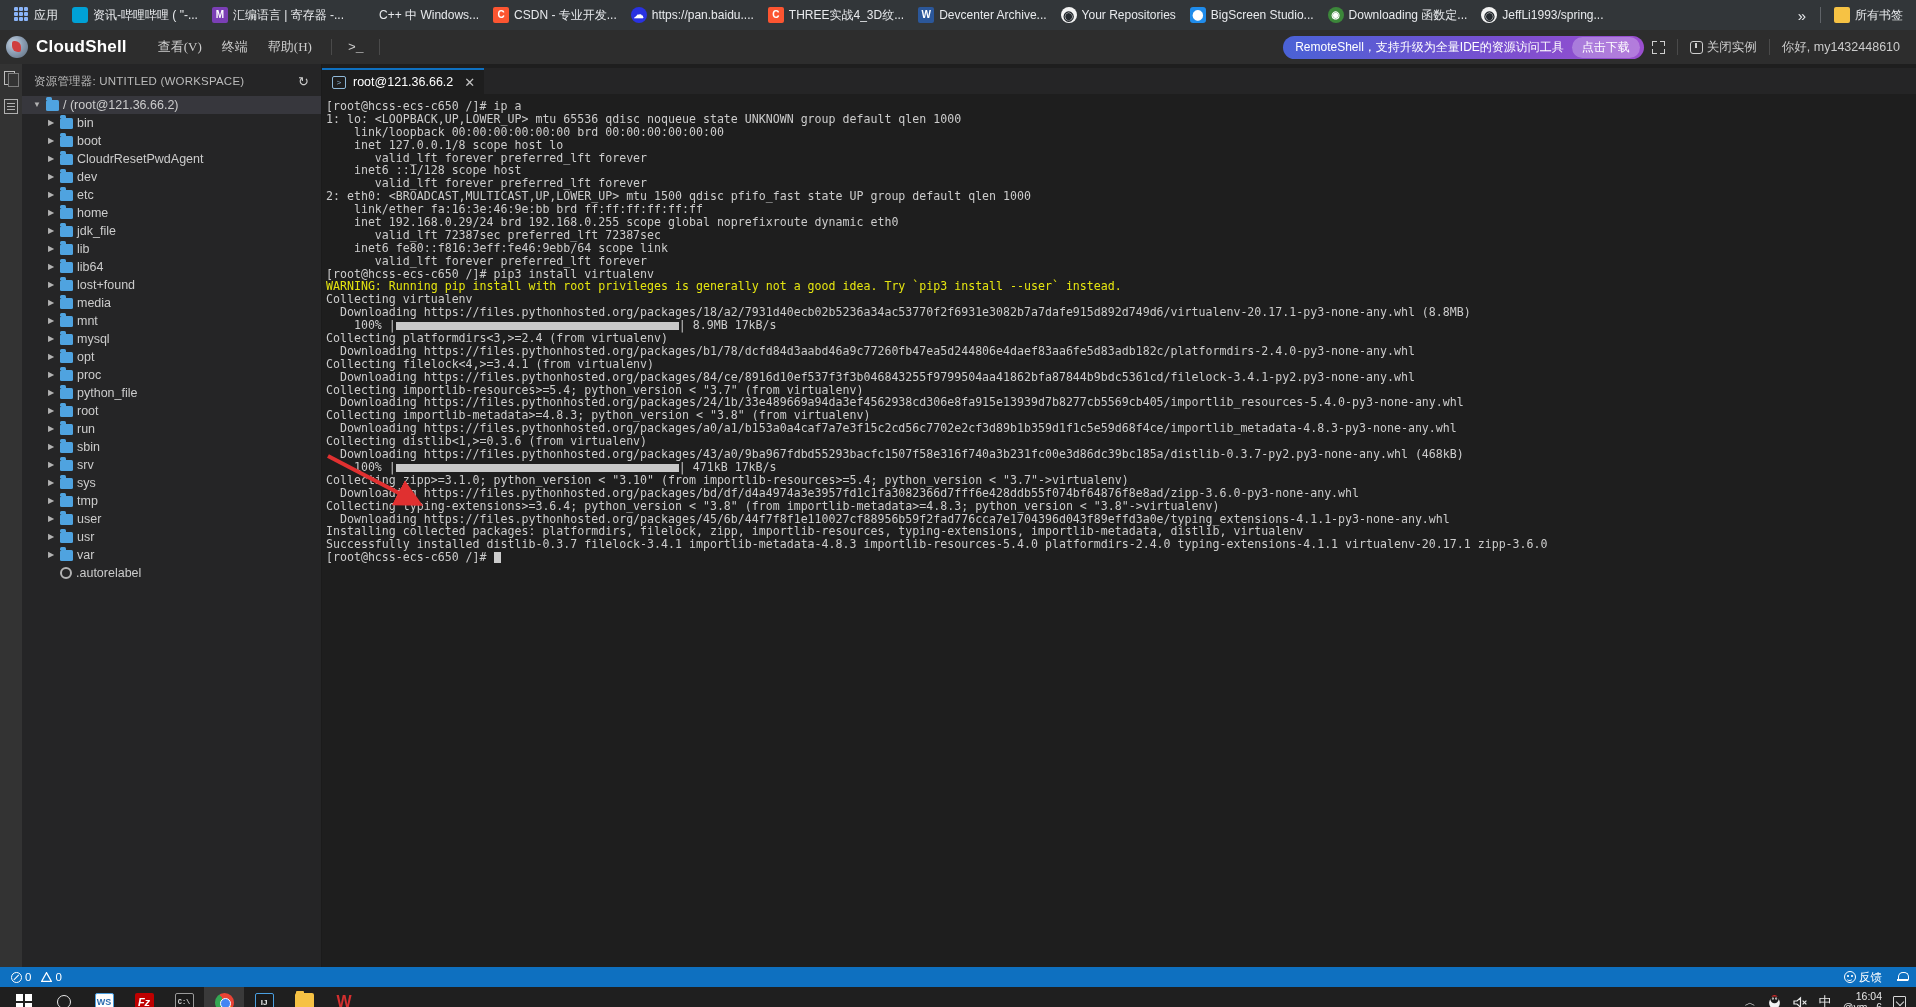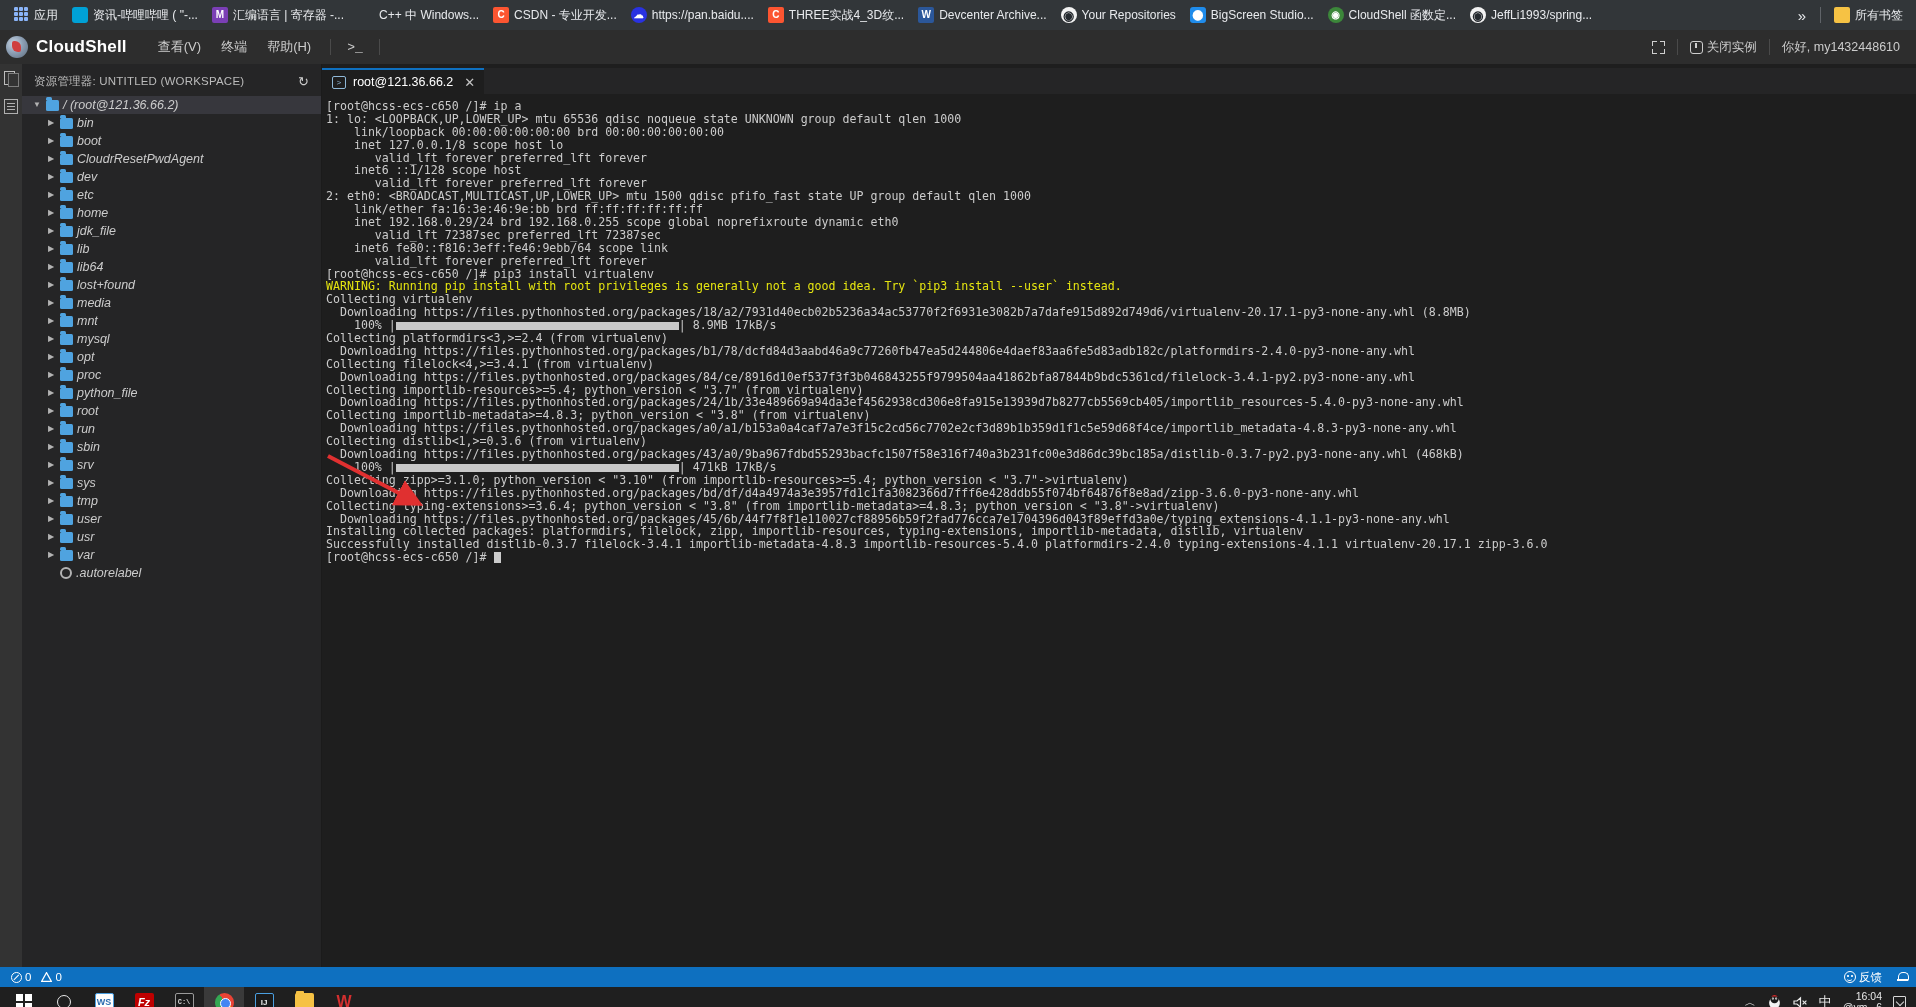"CloudShell 函数定..." span.bm-label { text: CloudShell -> Downloading }
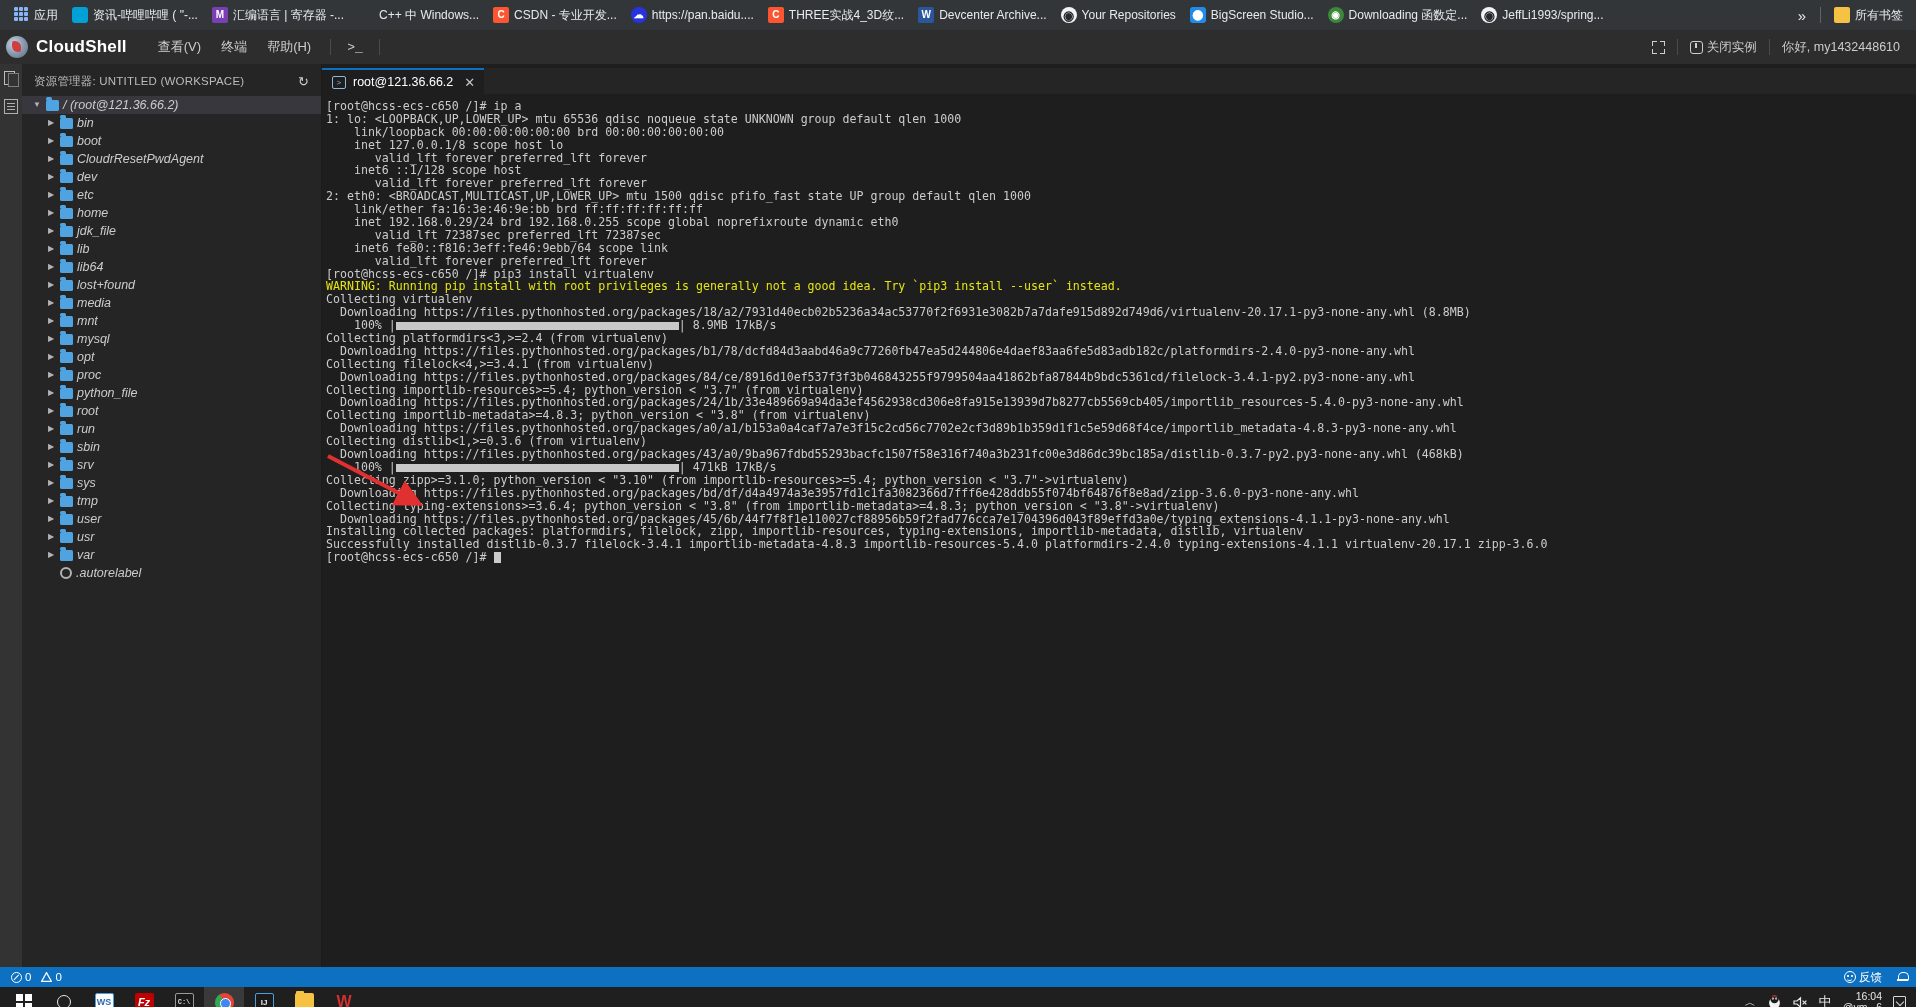"查看(V)" .cs-menu-item { font-family: none -> Liberation Serif, serif }
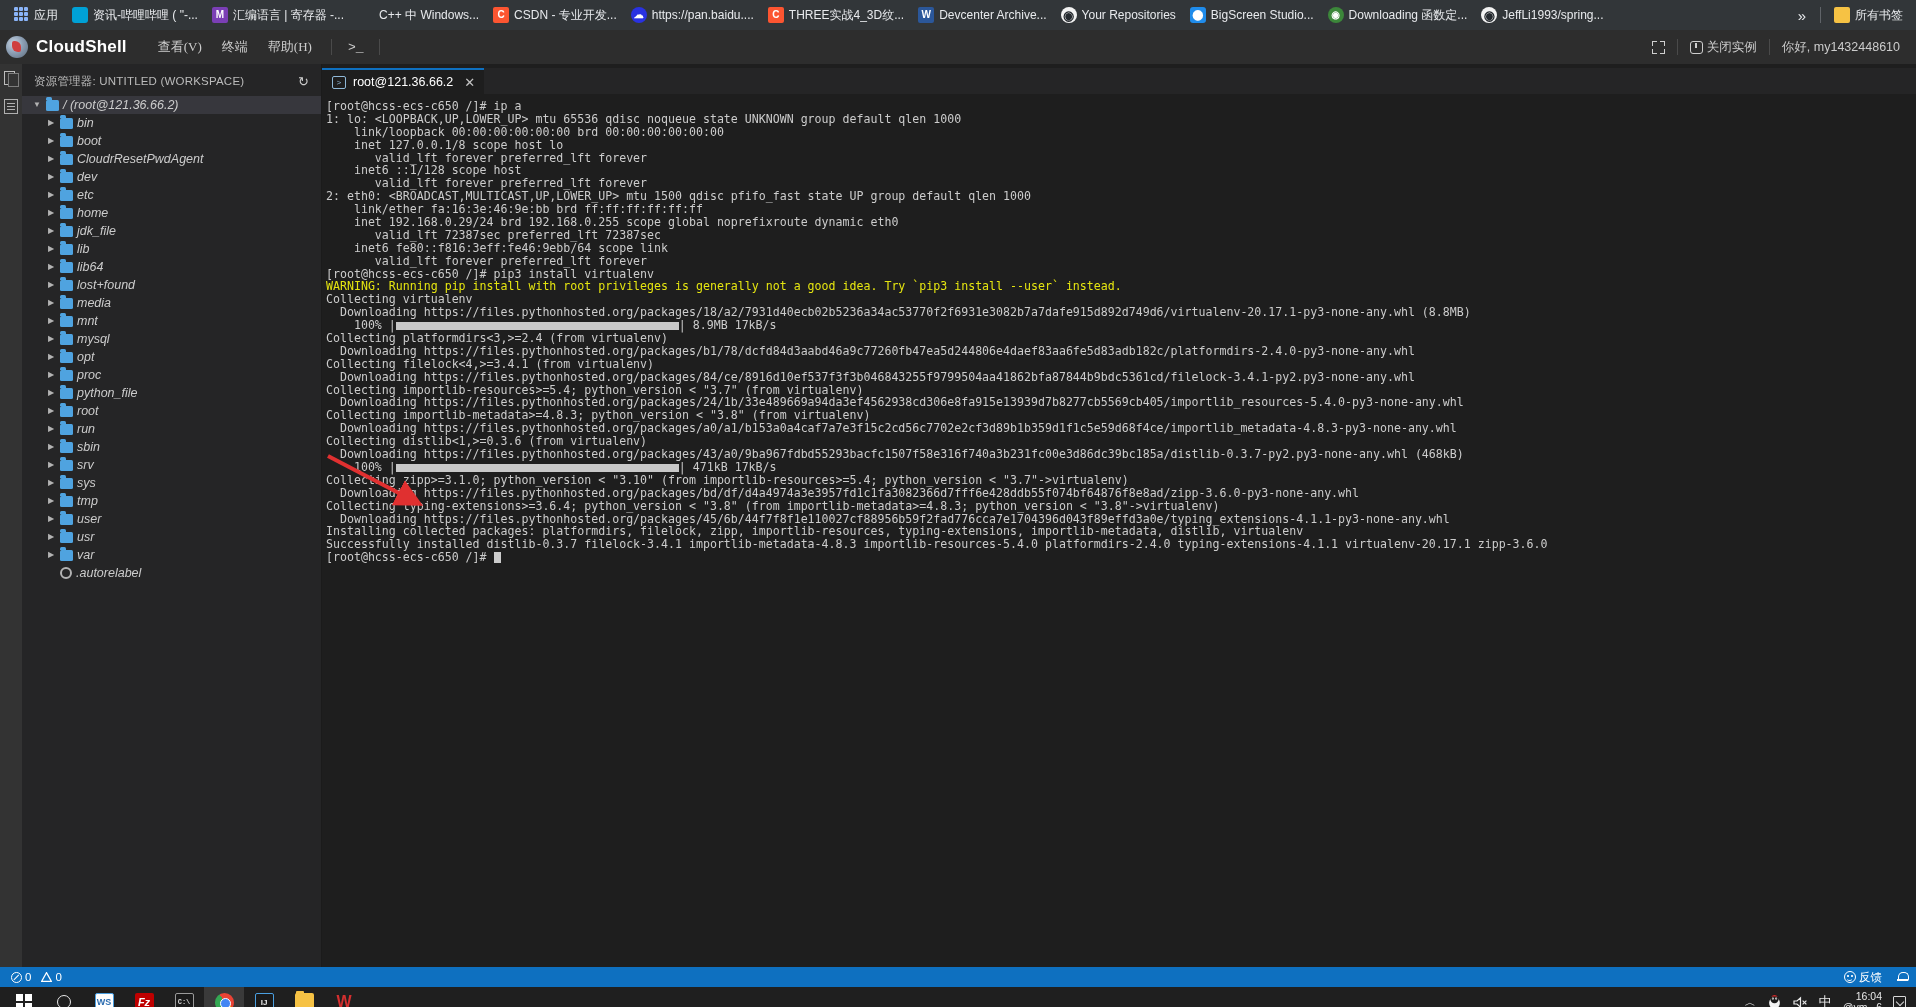"RemoteShell，支持升级为全量IDE的资源访问工具" div { html: none -> <div> <span>RemoteShell，支持升级为全量IDE的资源访问工具</span> <span>点击下载</span> </div> }
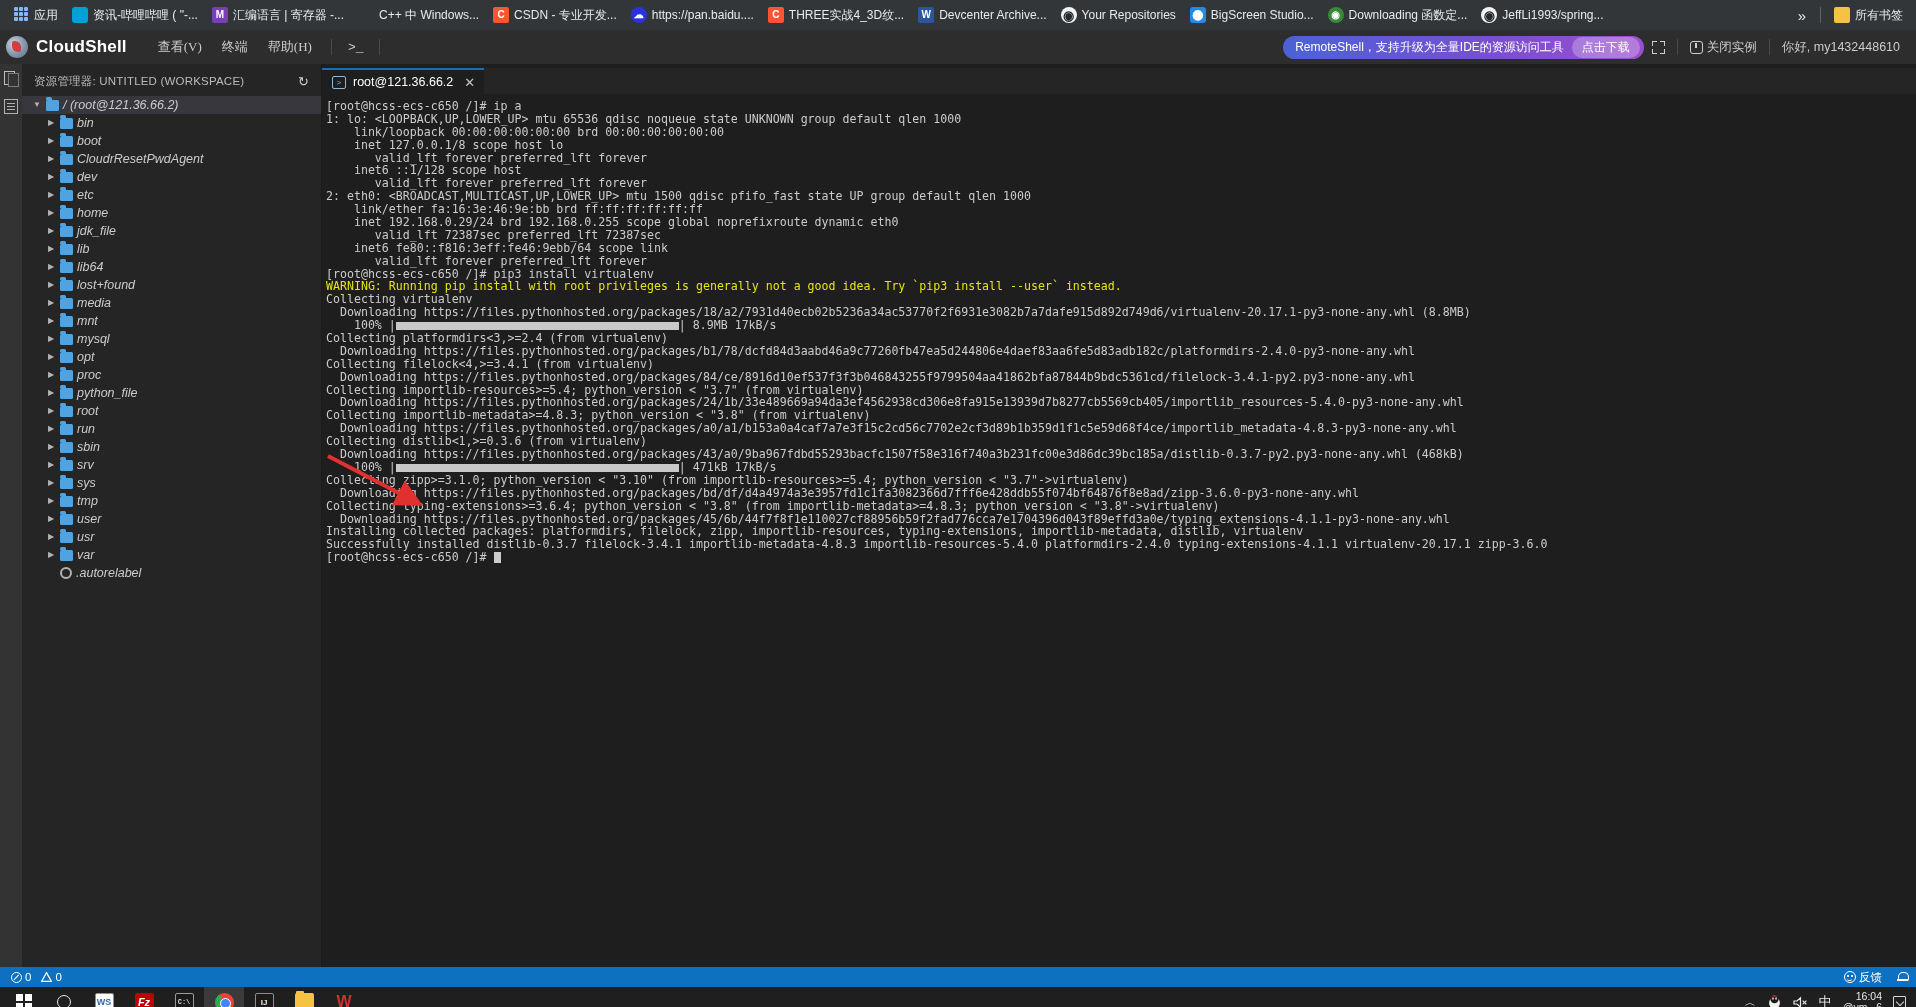"/ (root@121.36.66.2)" .tree-label { font-style: italic -> none }
